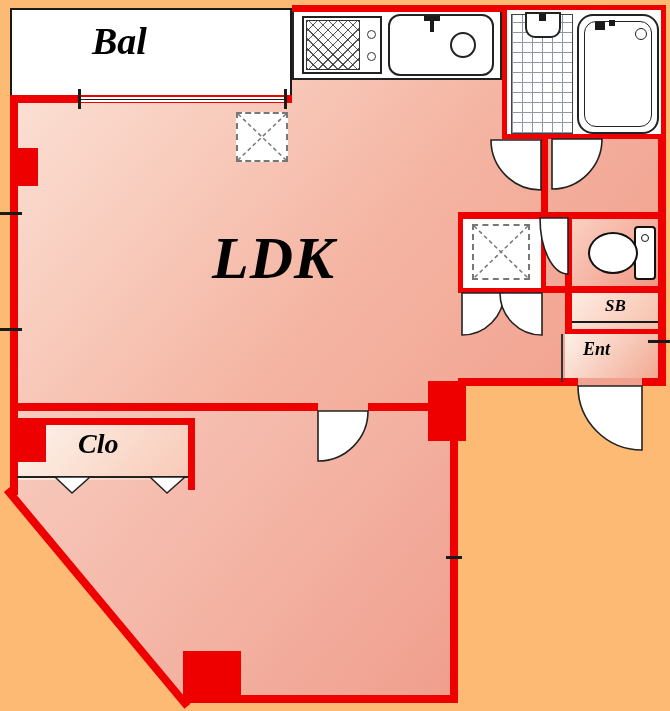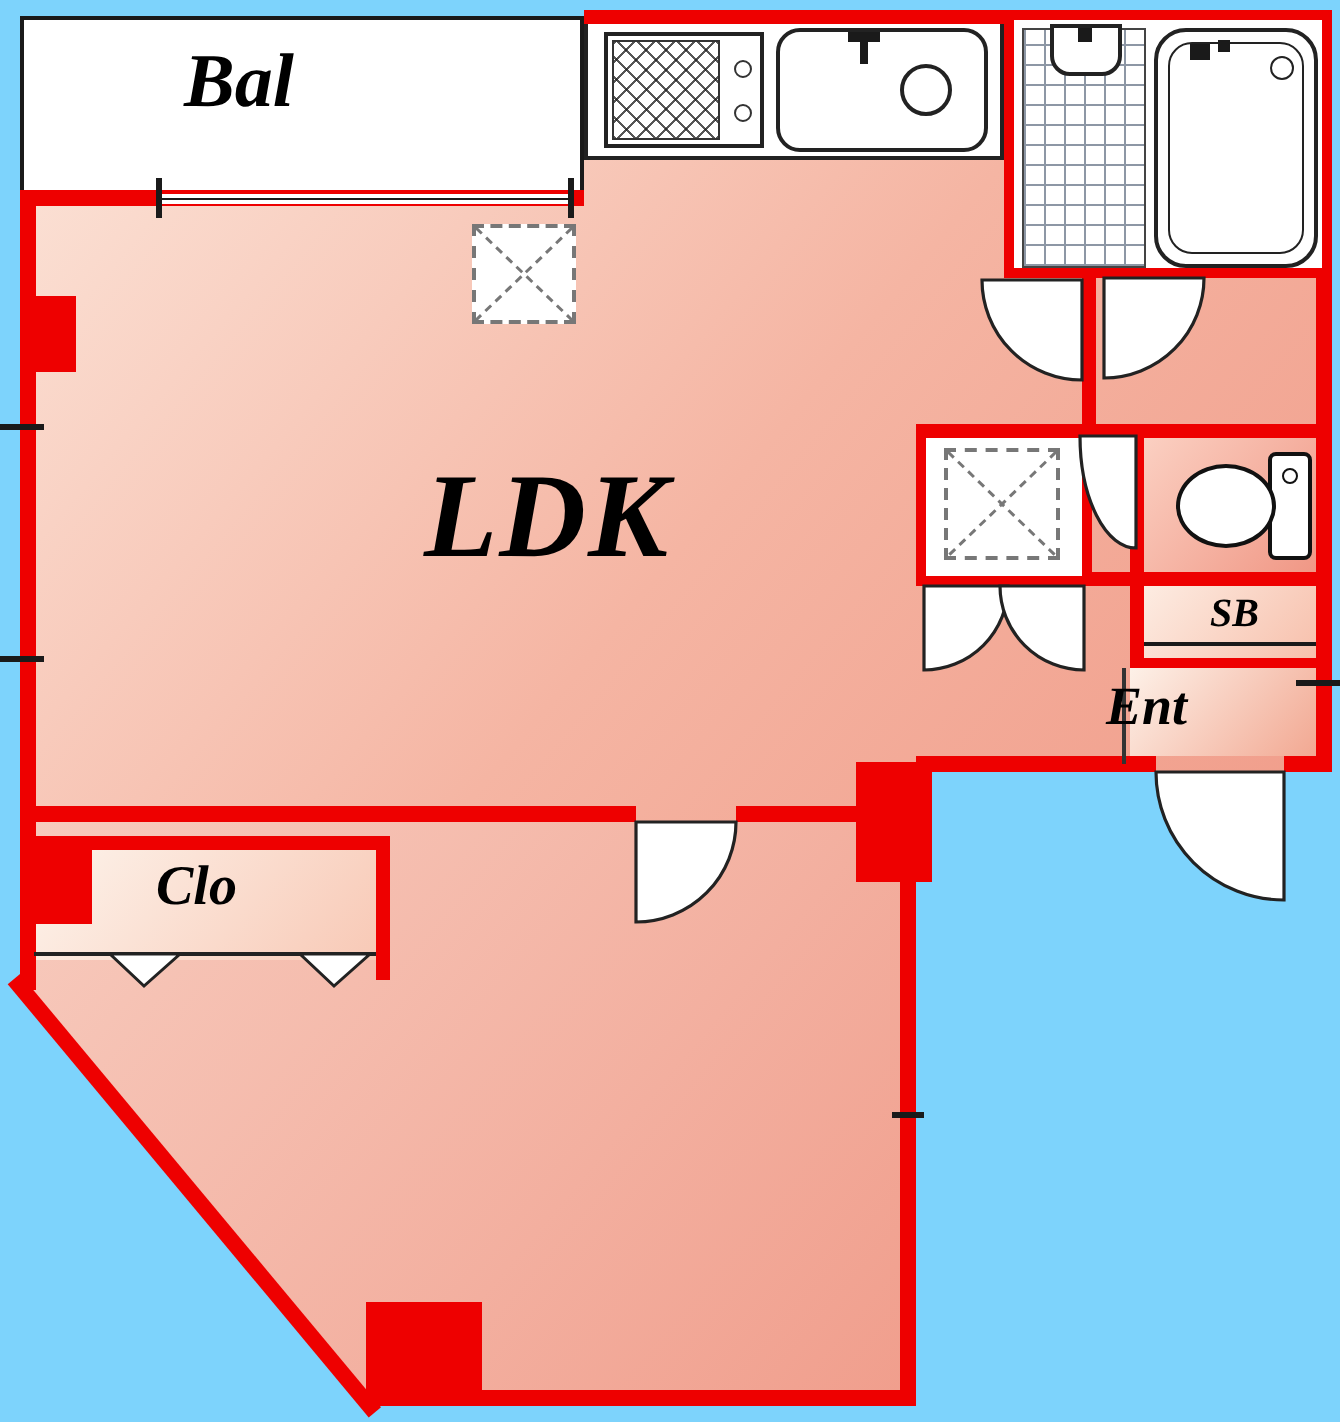"Bal" .plan { background: #7dd3fc -> #fdba74 }
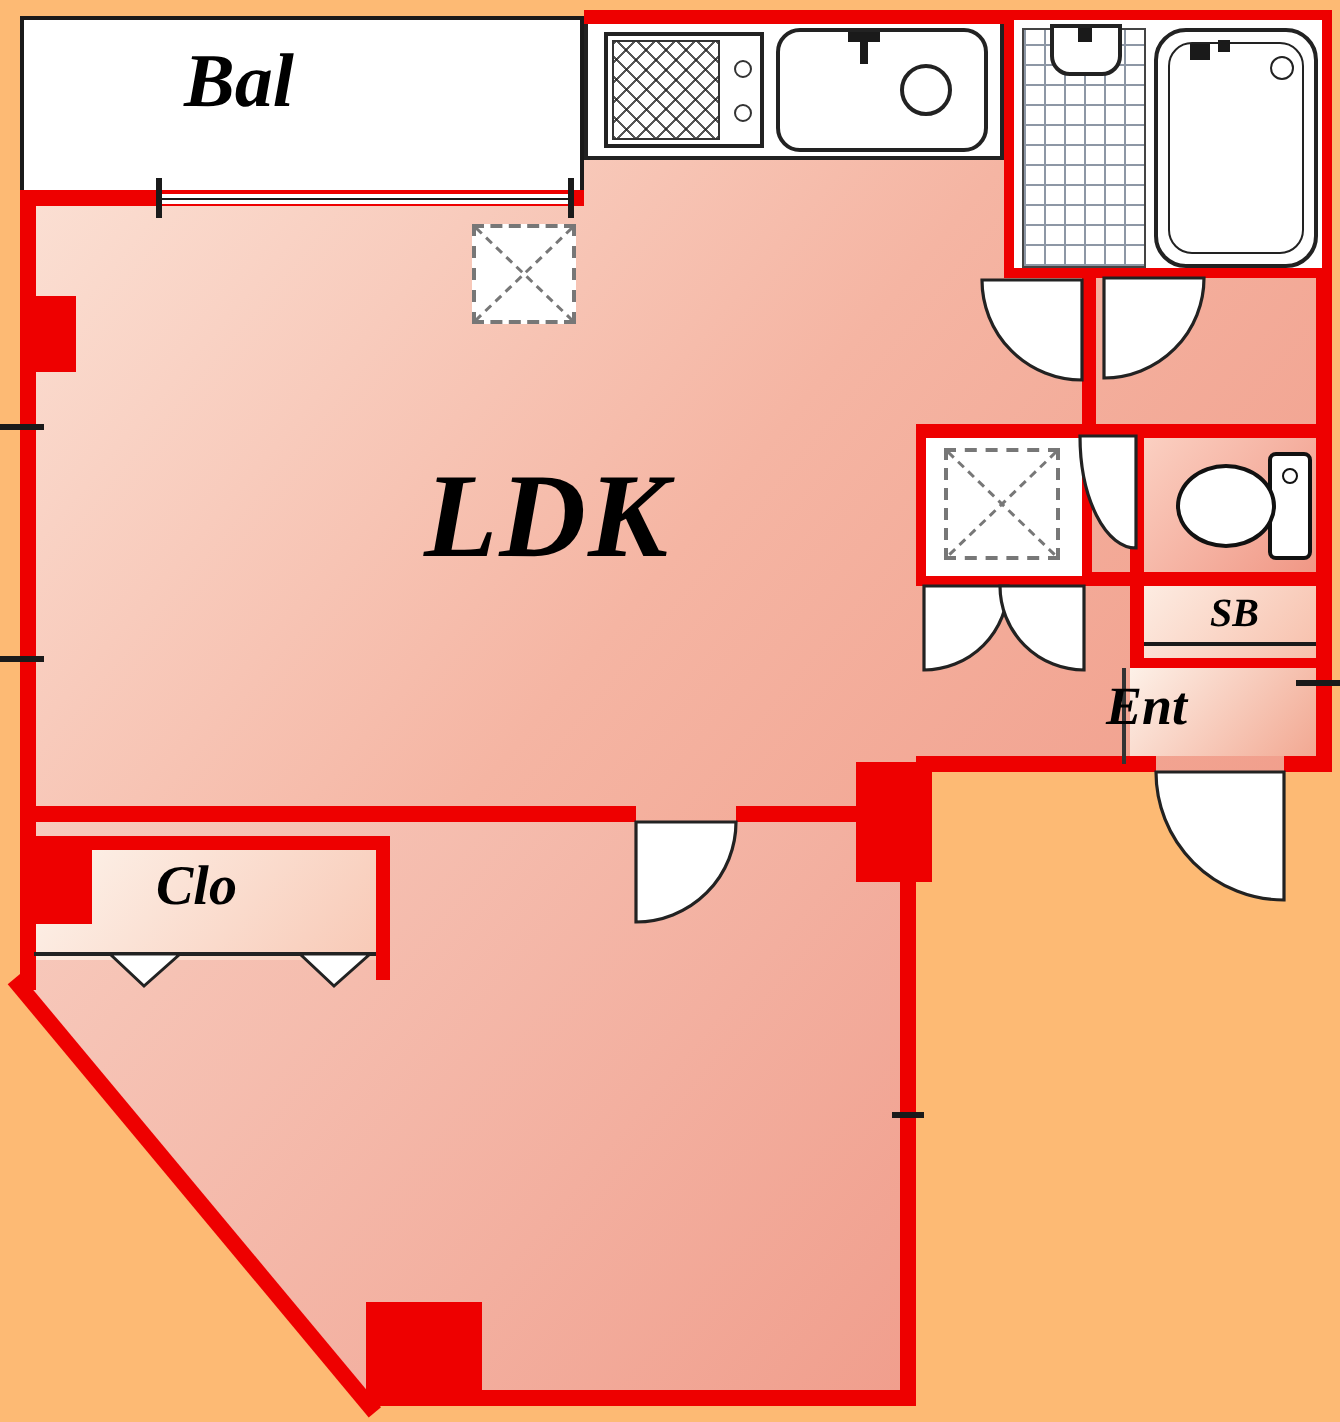"SB" div.lbl { font-size: 20px -> 17px }
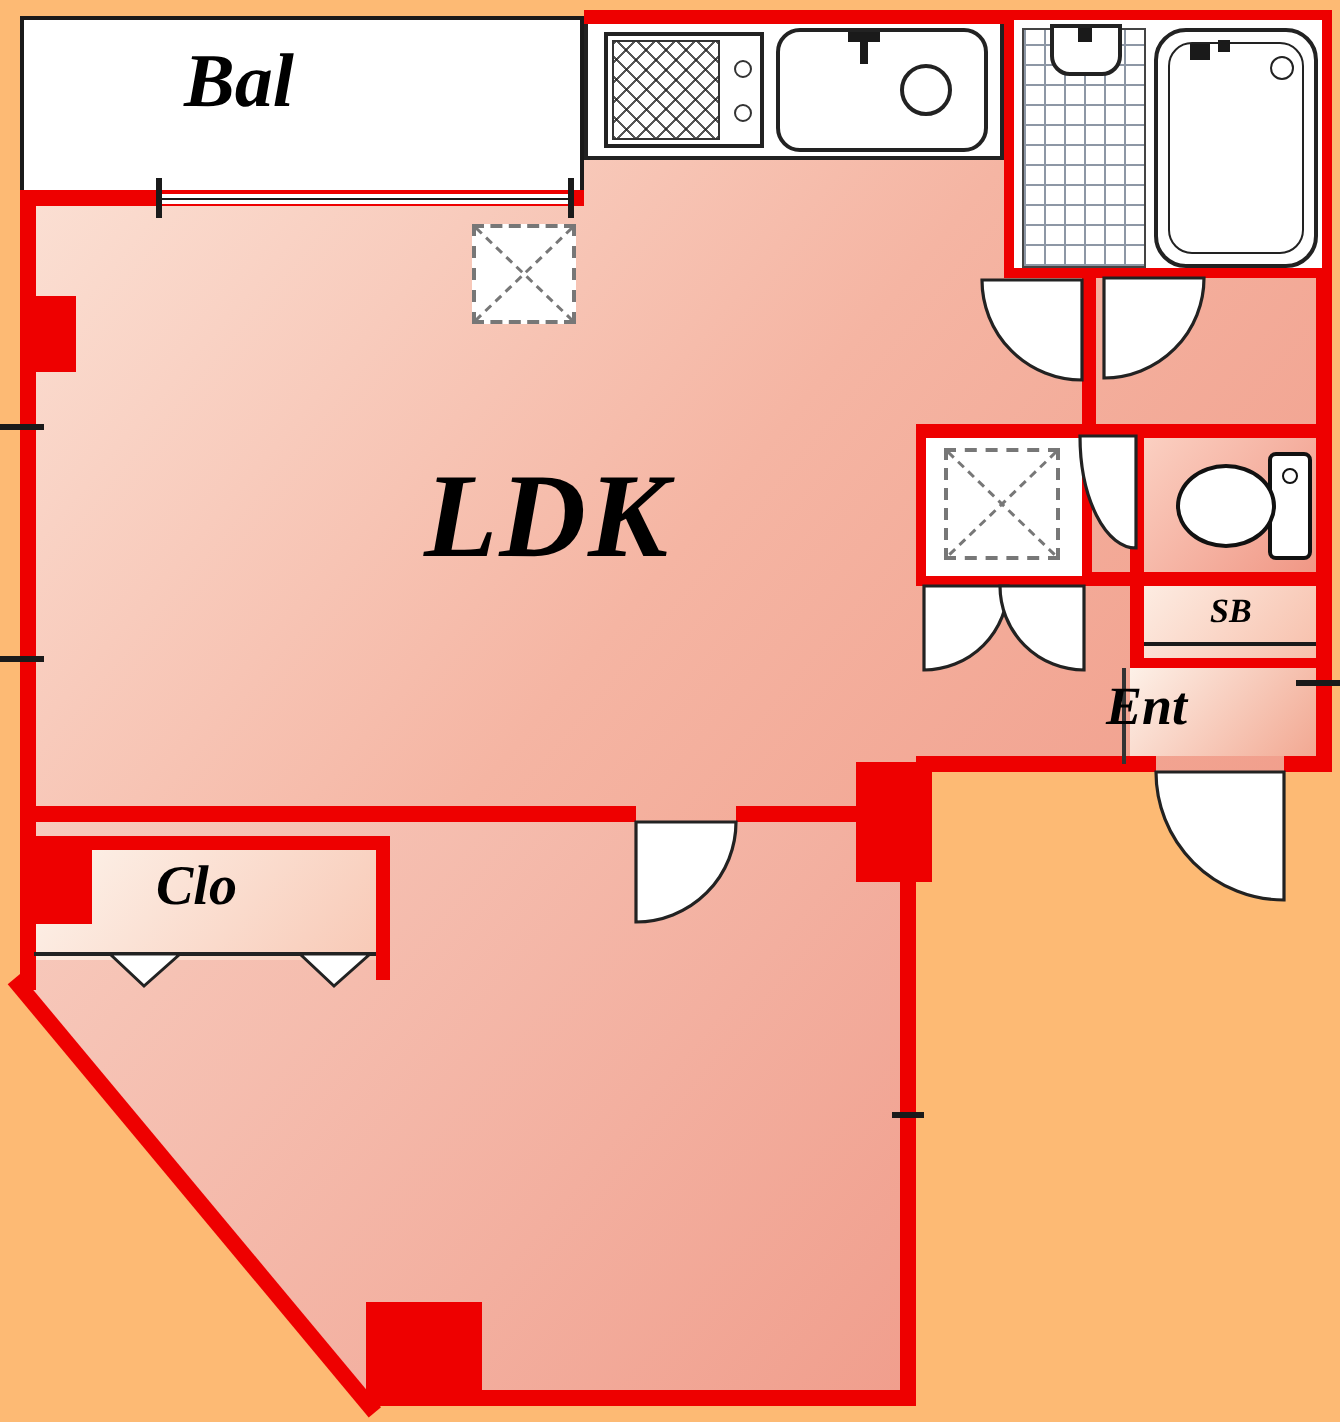"Ent" div.lbl { font-size: 27px -> 18px; left: 553px -> 583px }
